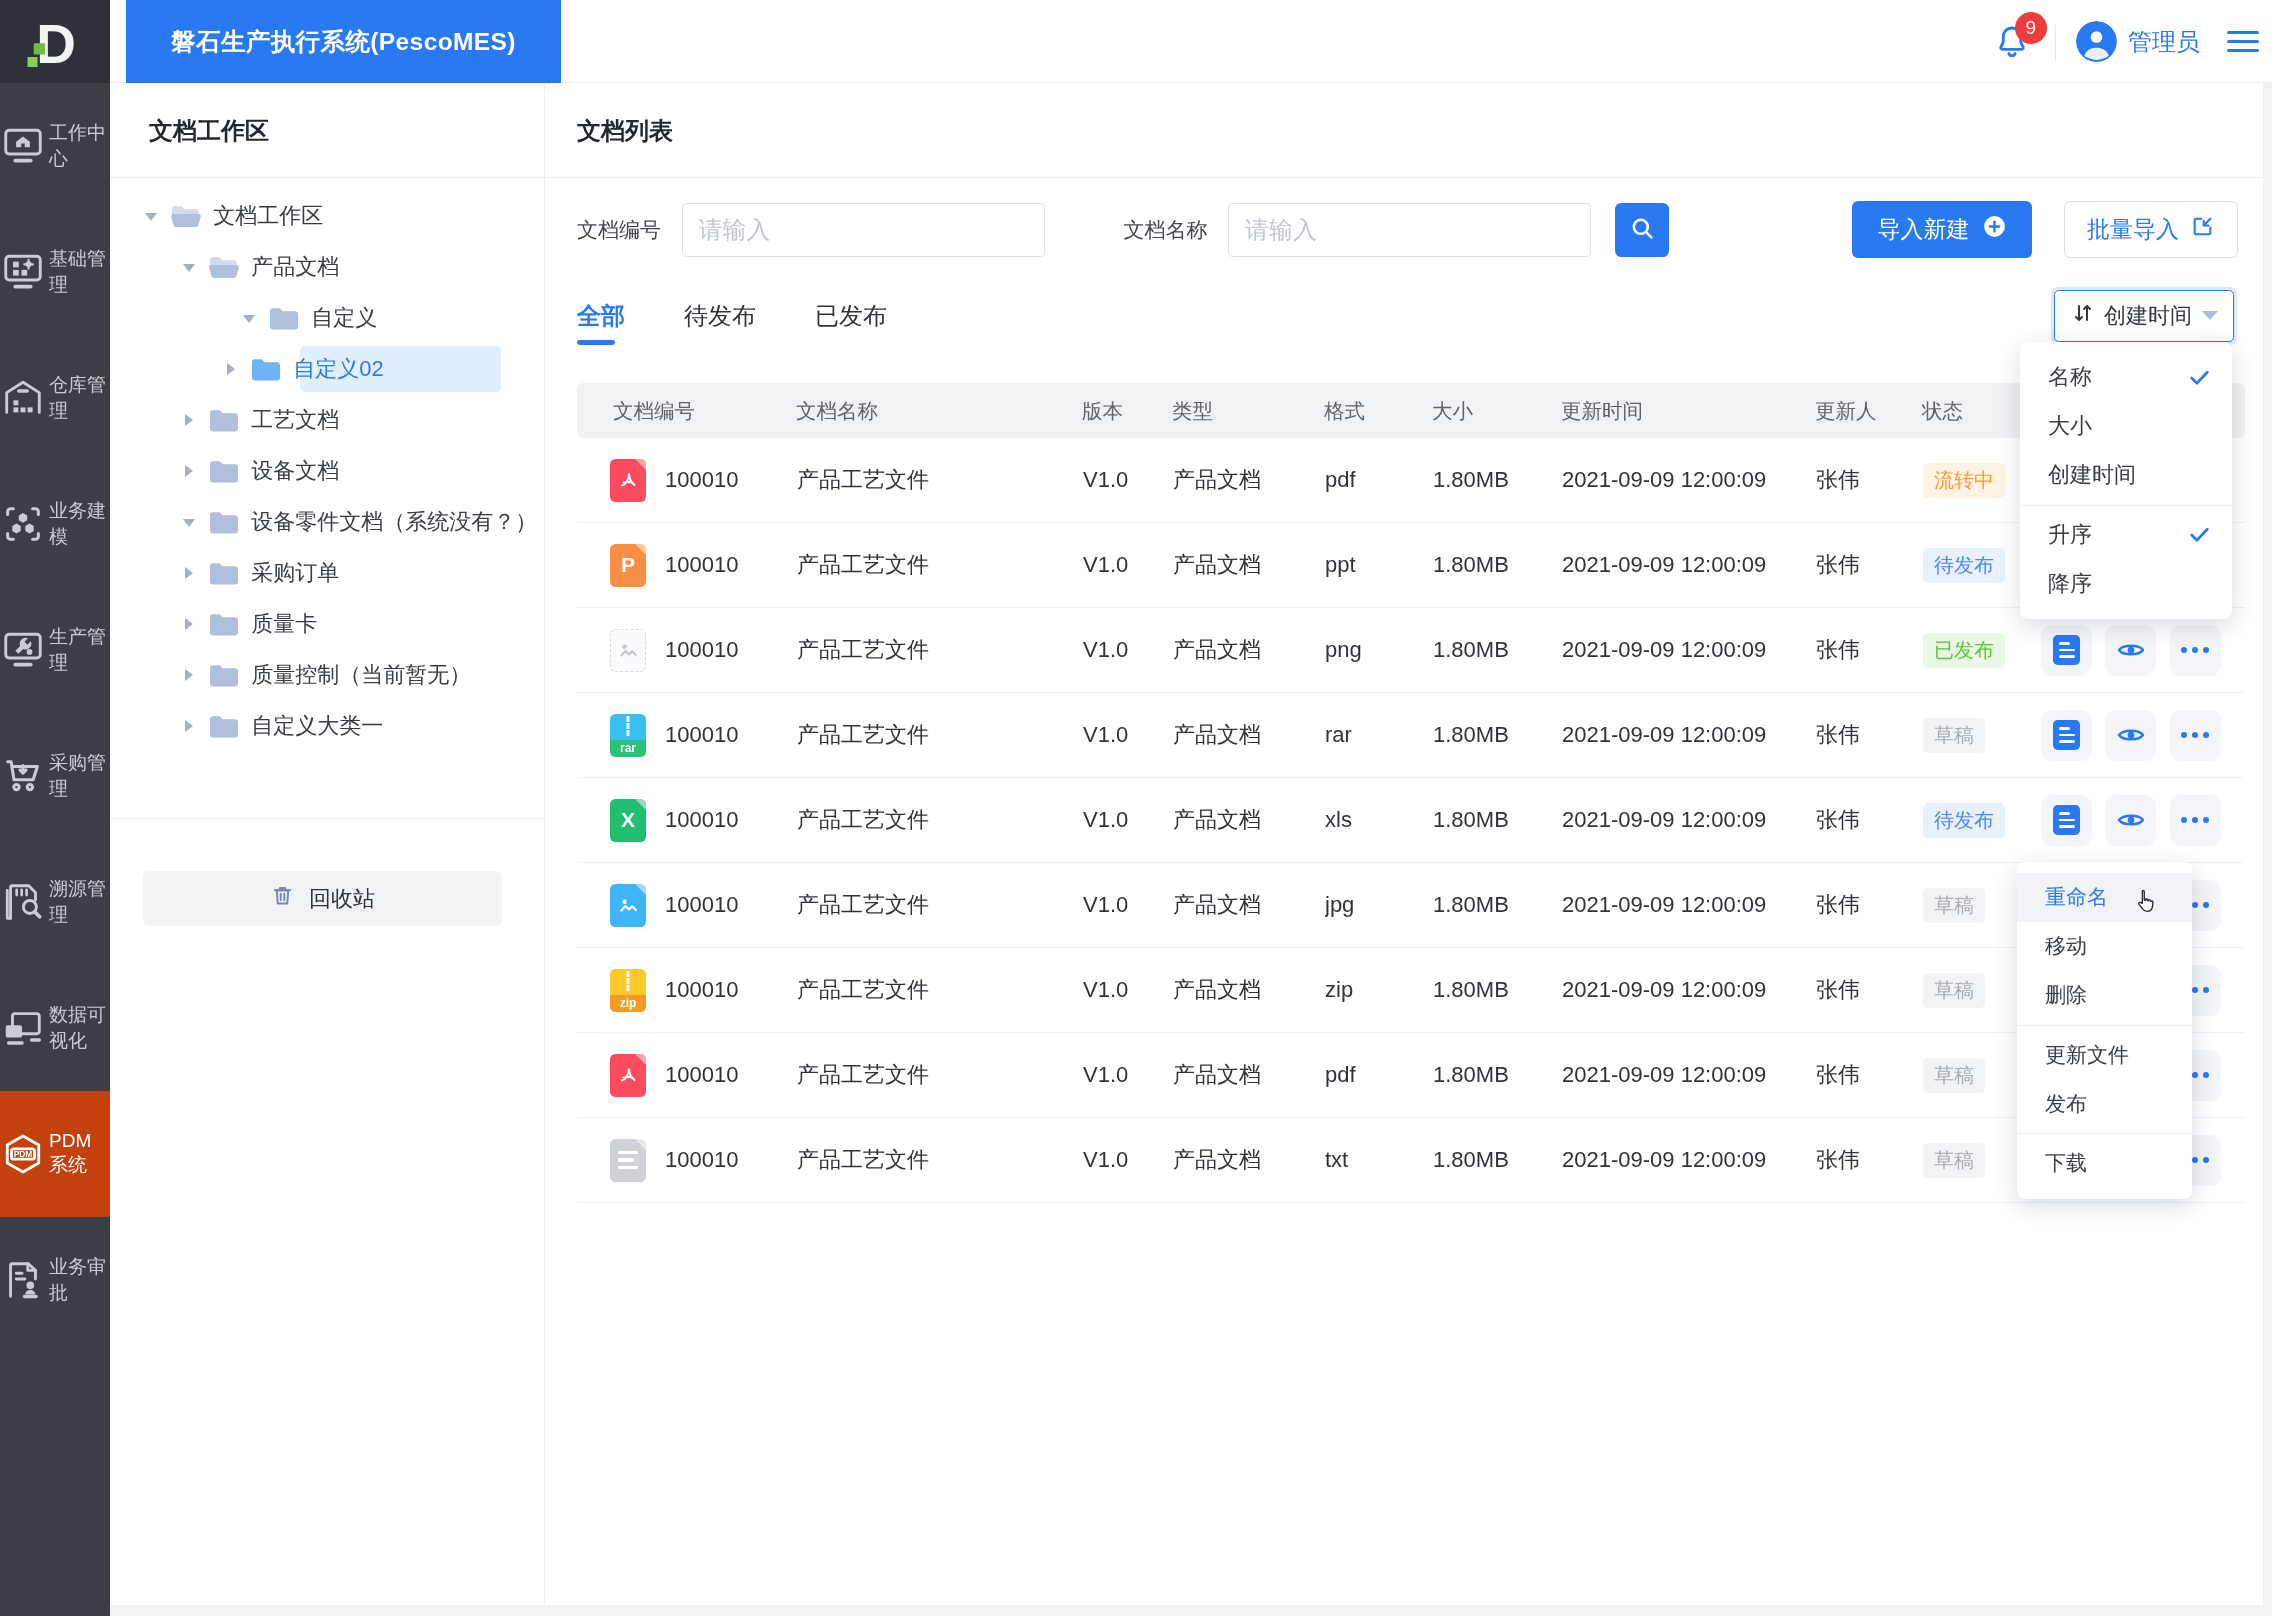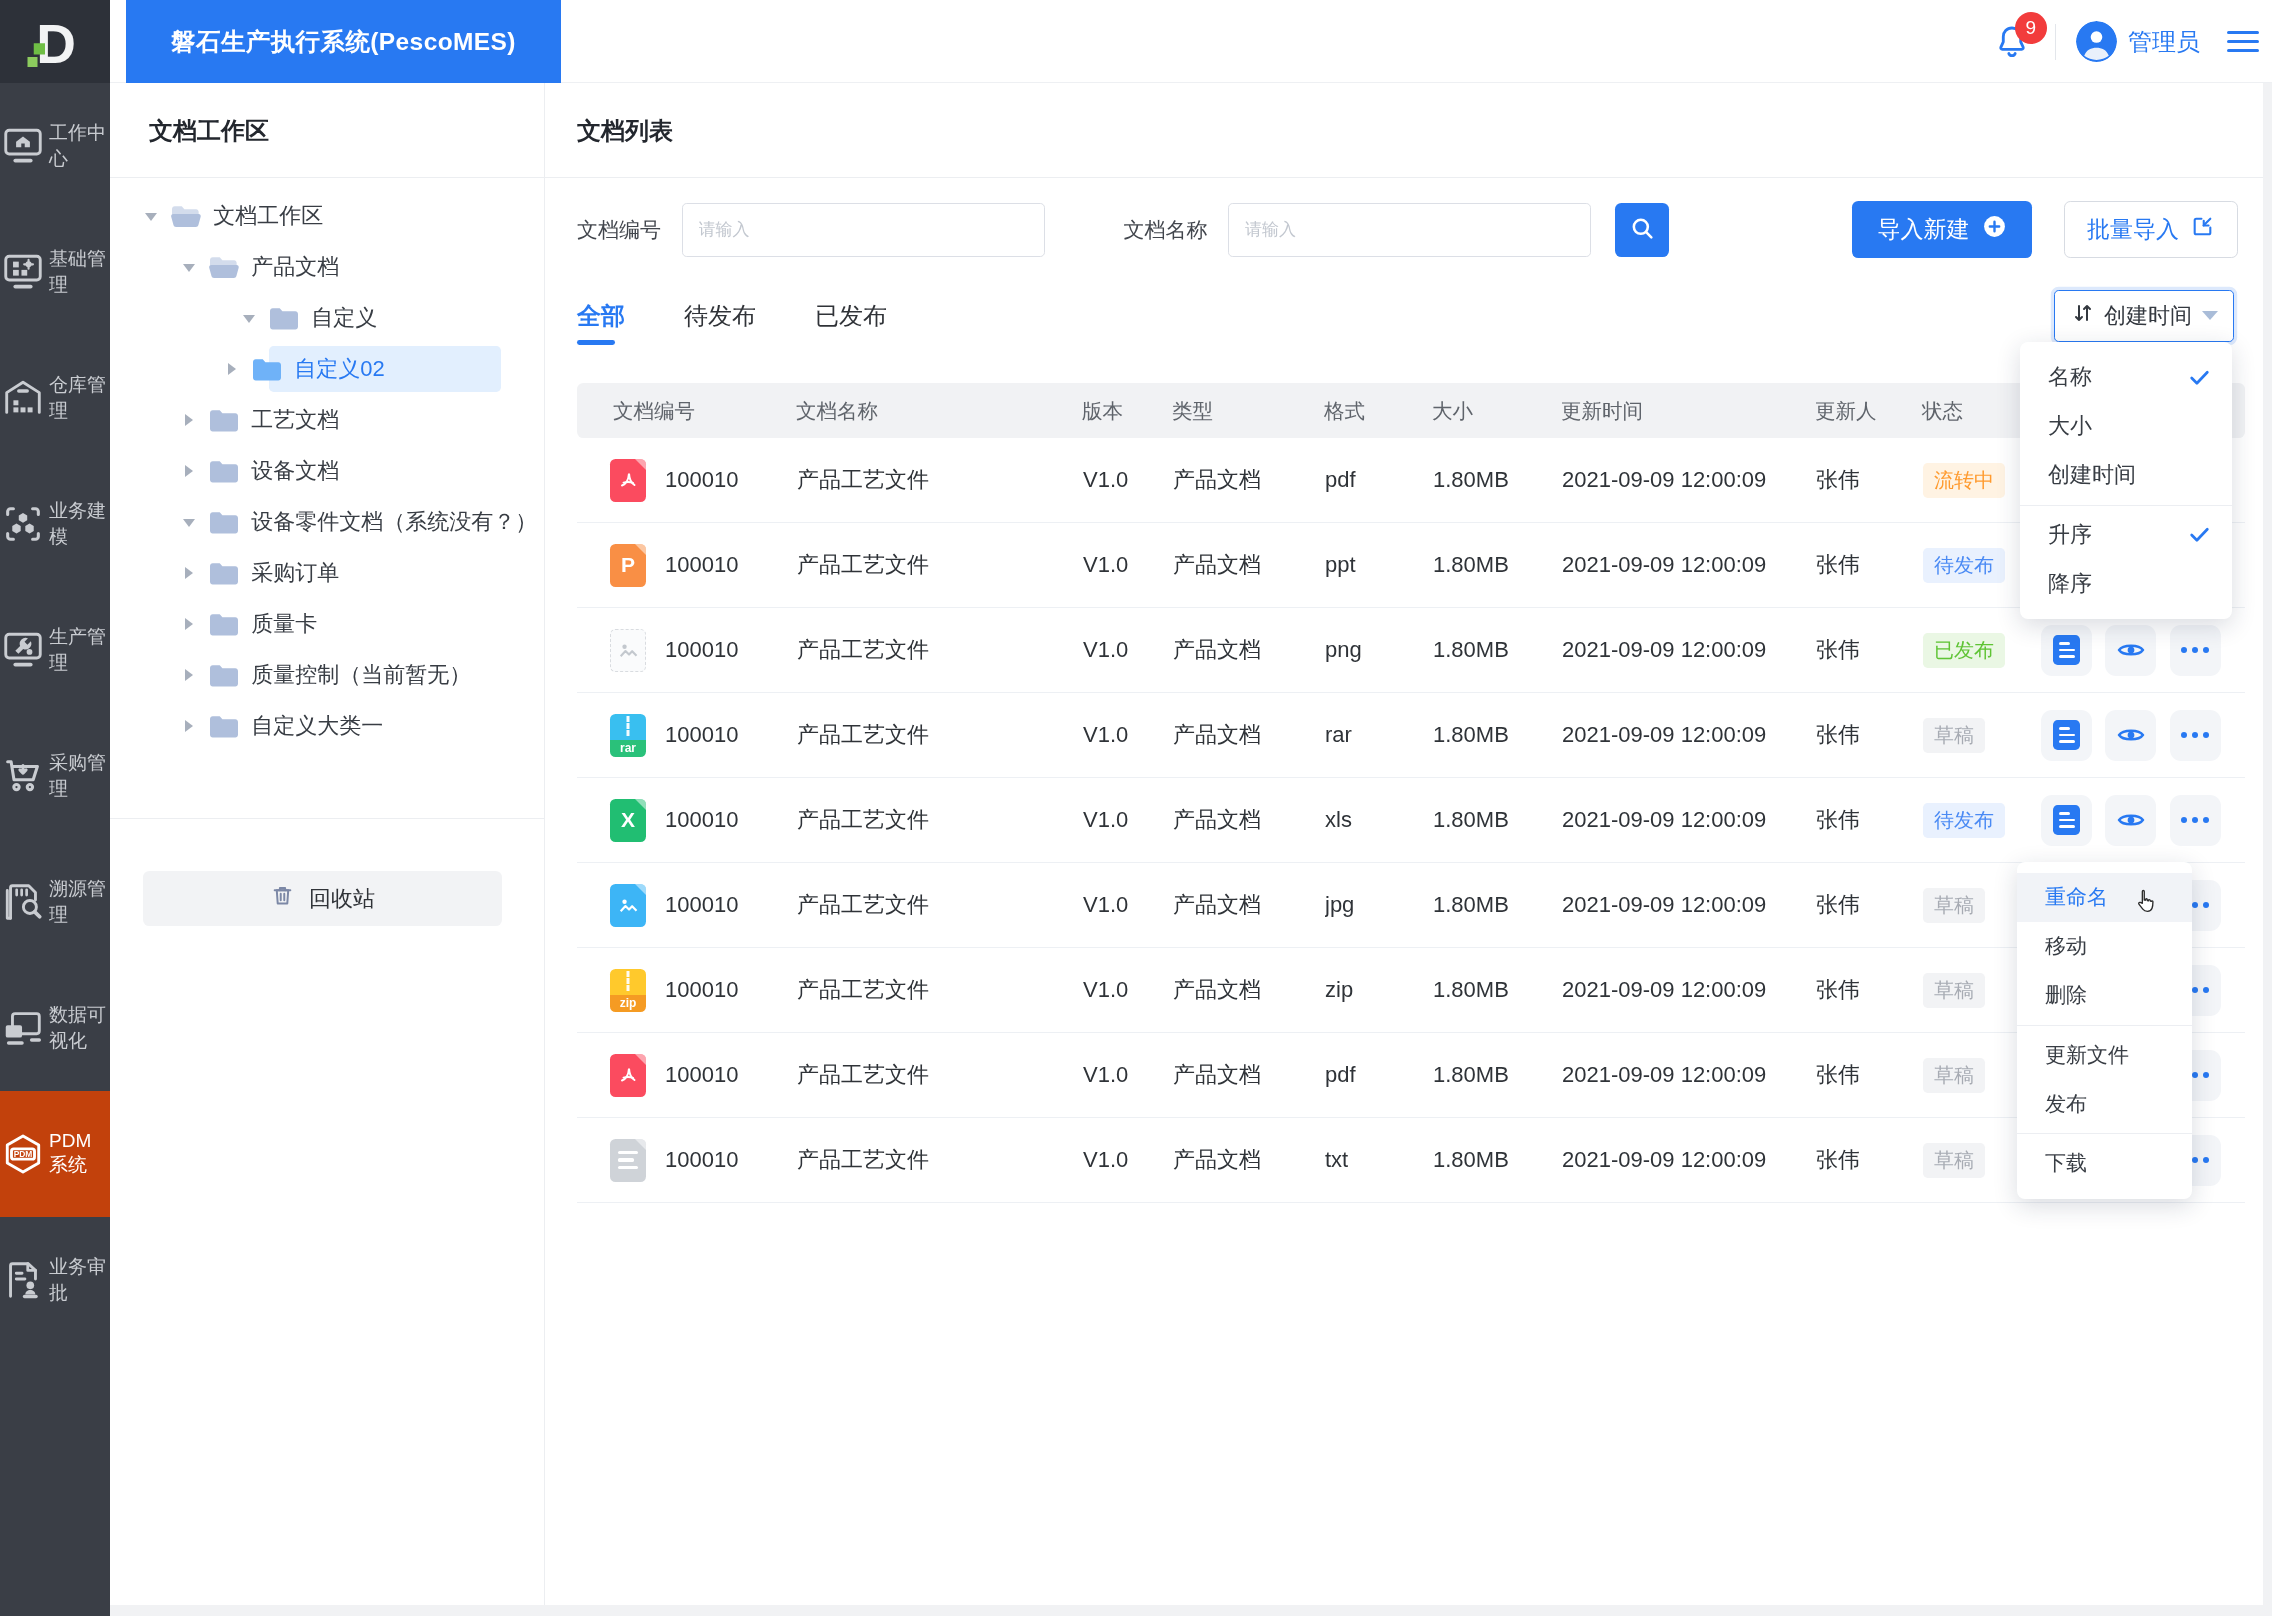"请输入" .inp { font-size: 17px -> 24px }
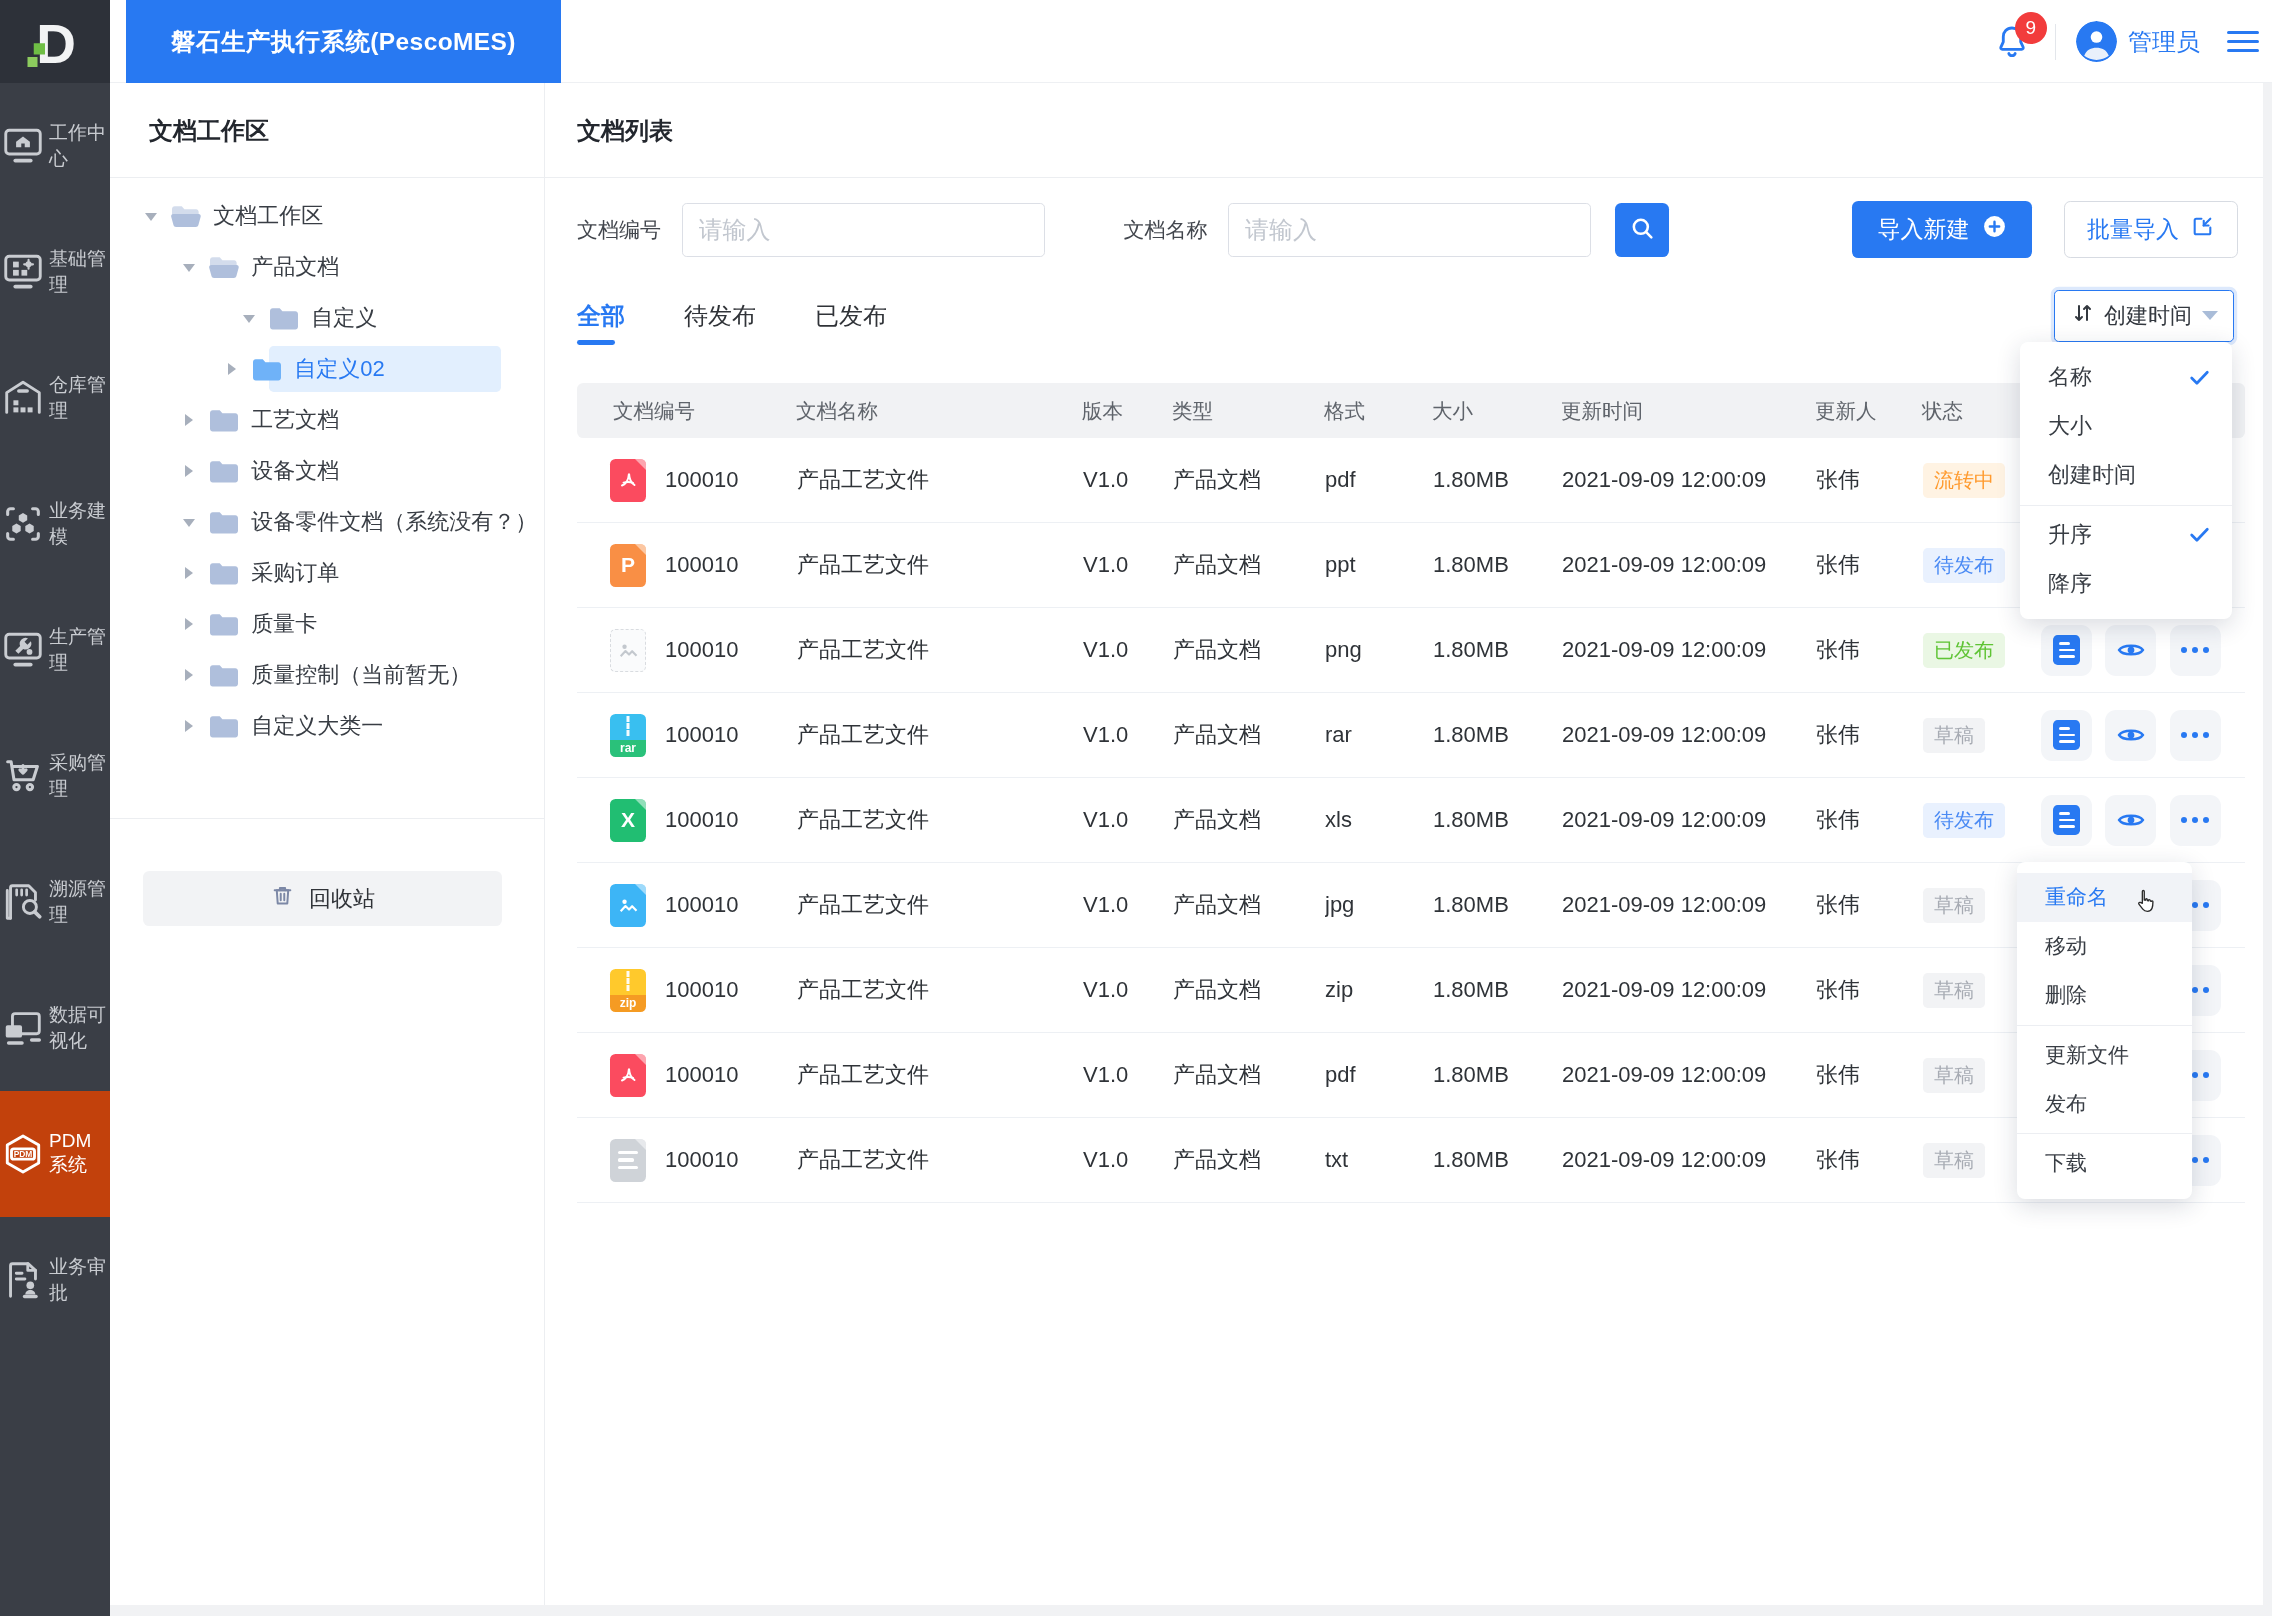"自定义02" .tree-node.lvl3 { margin-left: none -> 31px; padding-left: 116px -> 84px }
